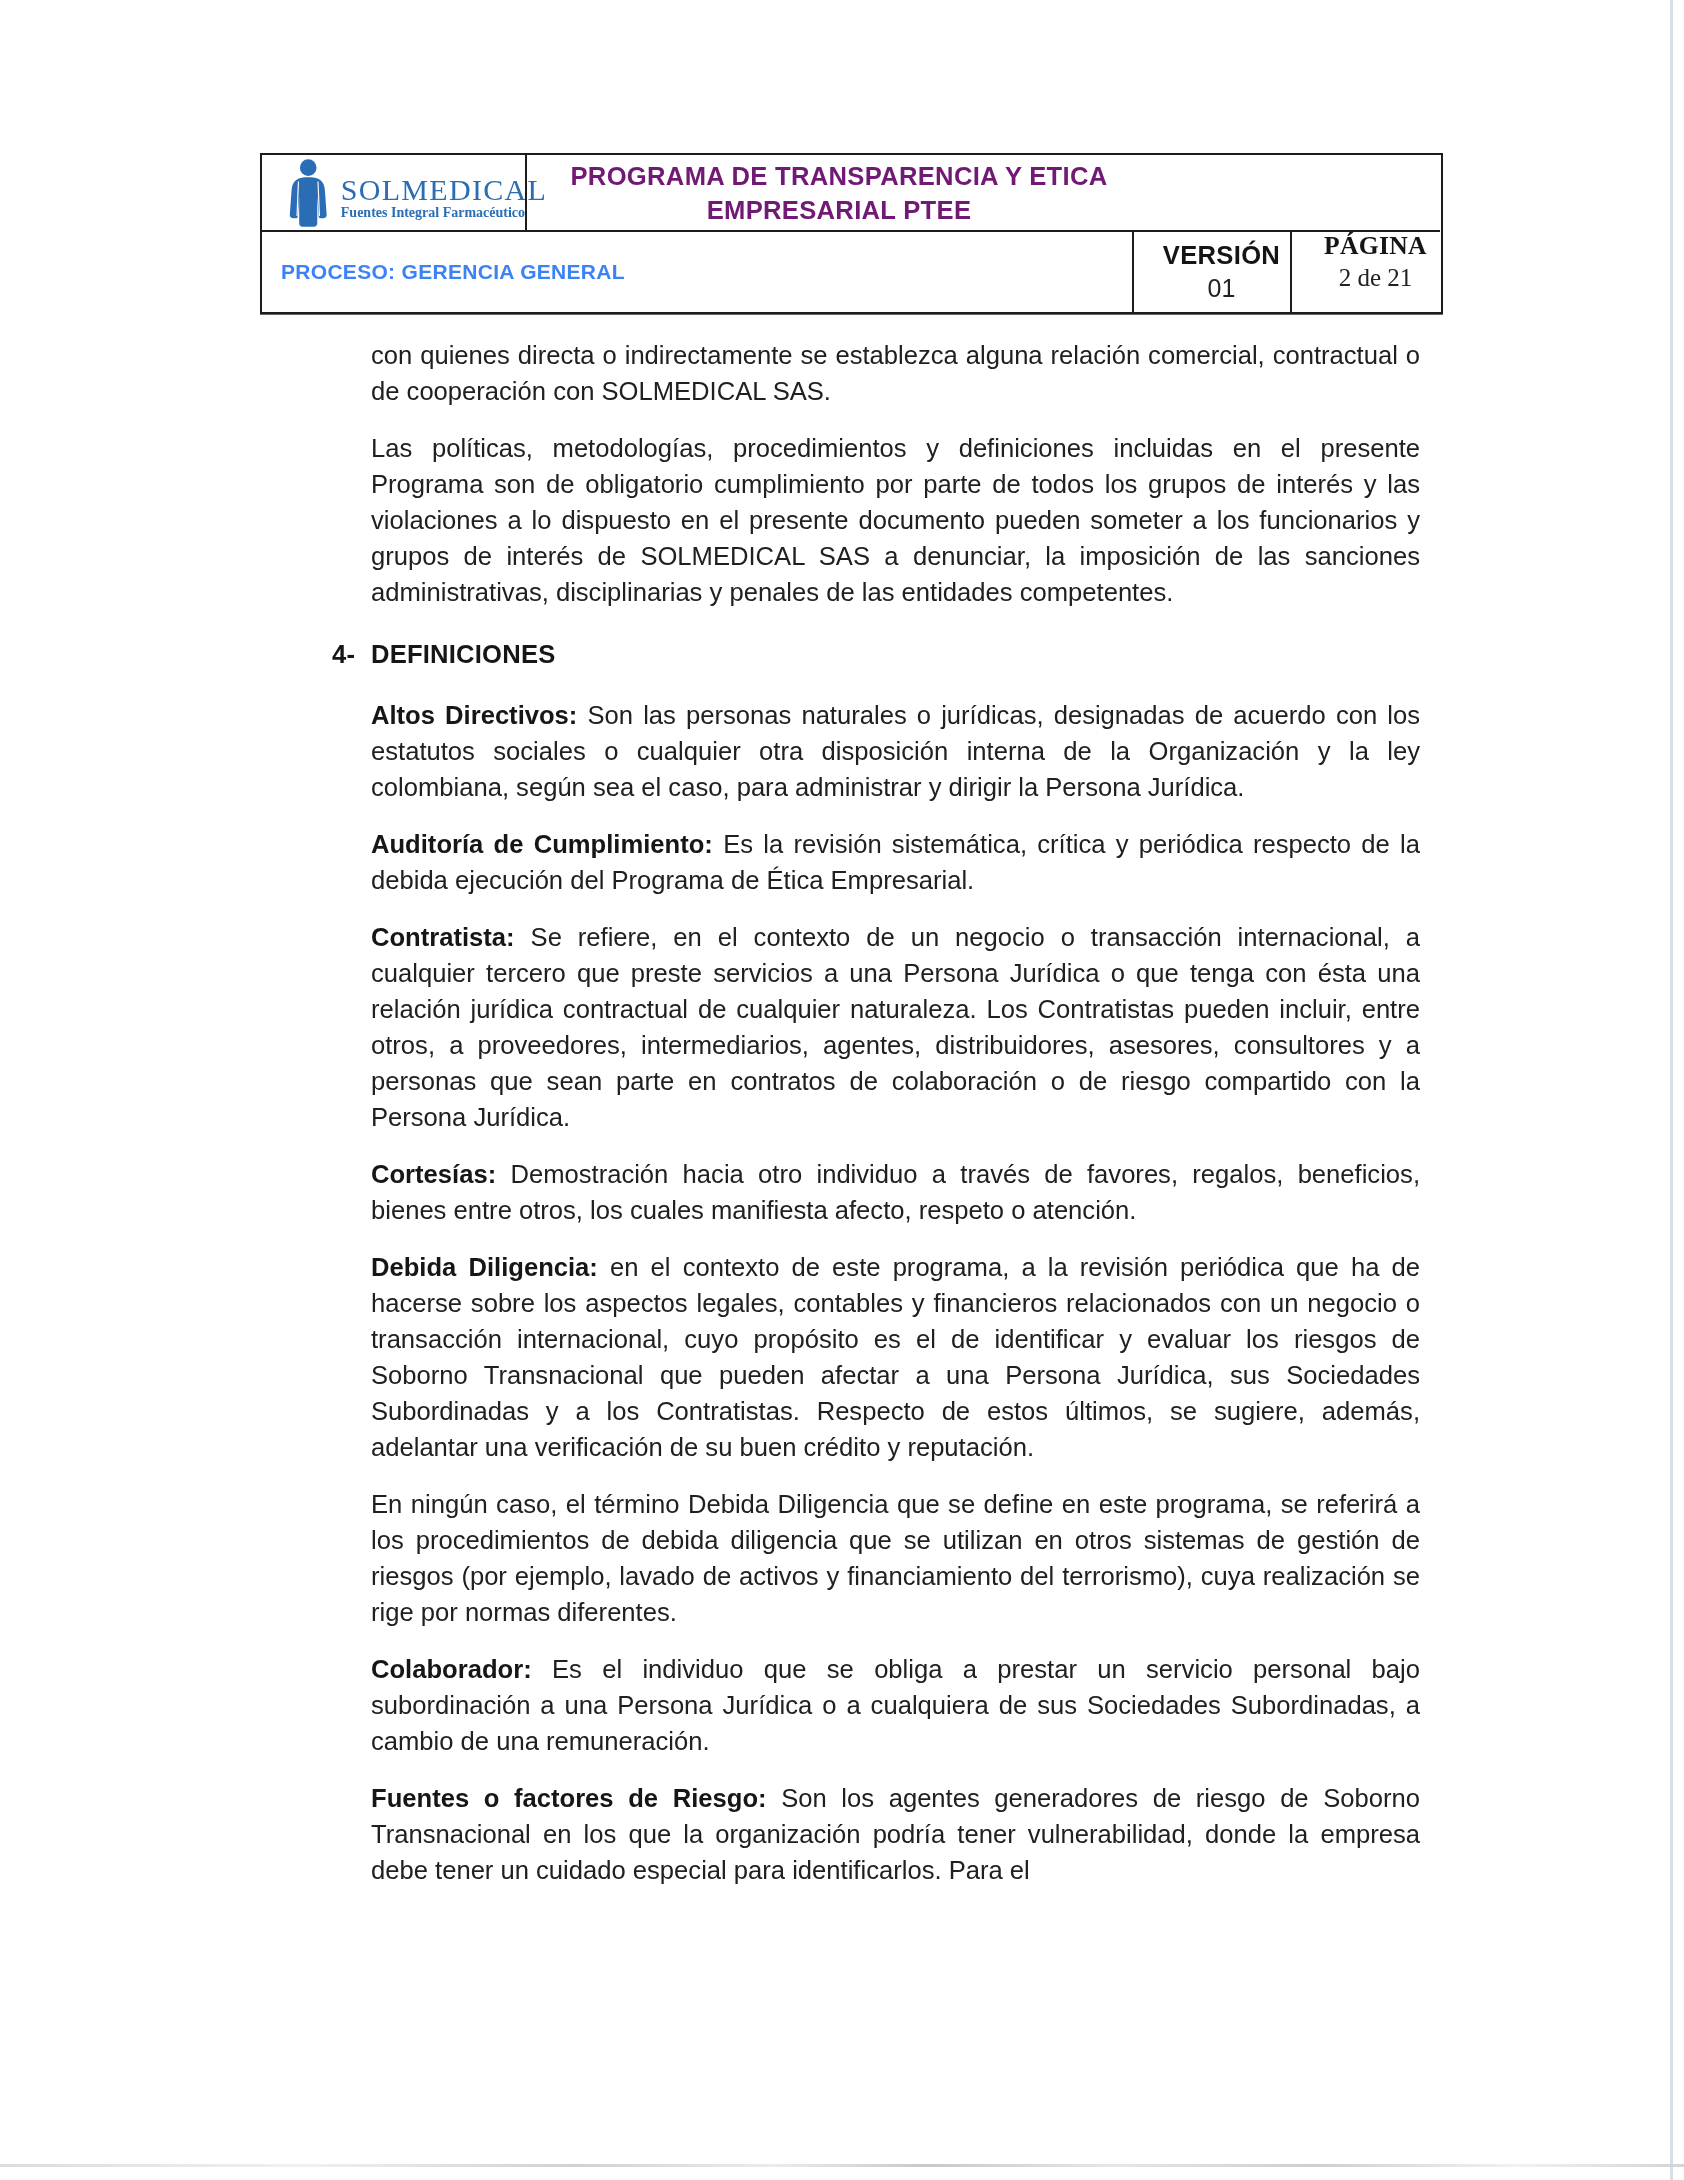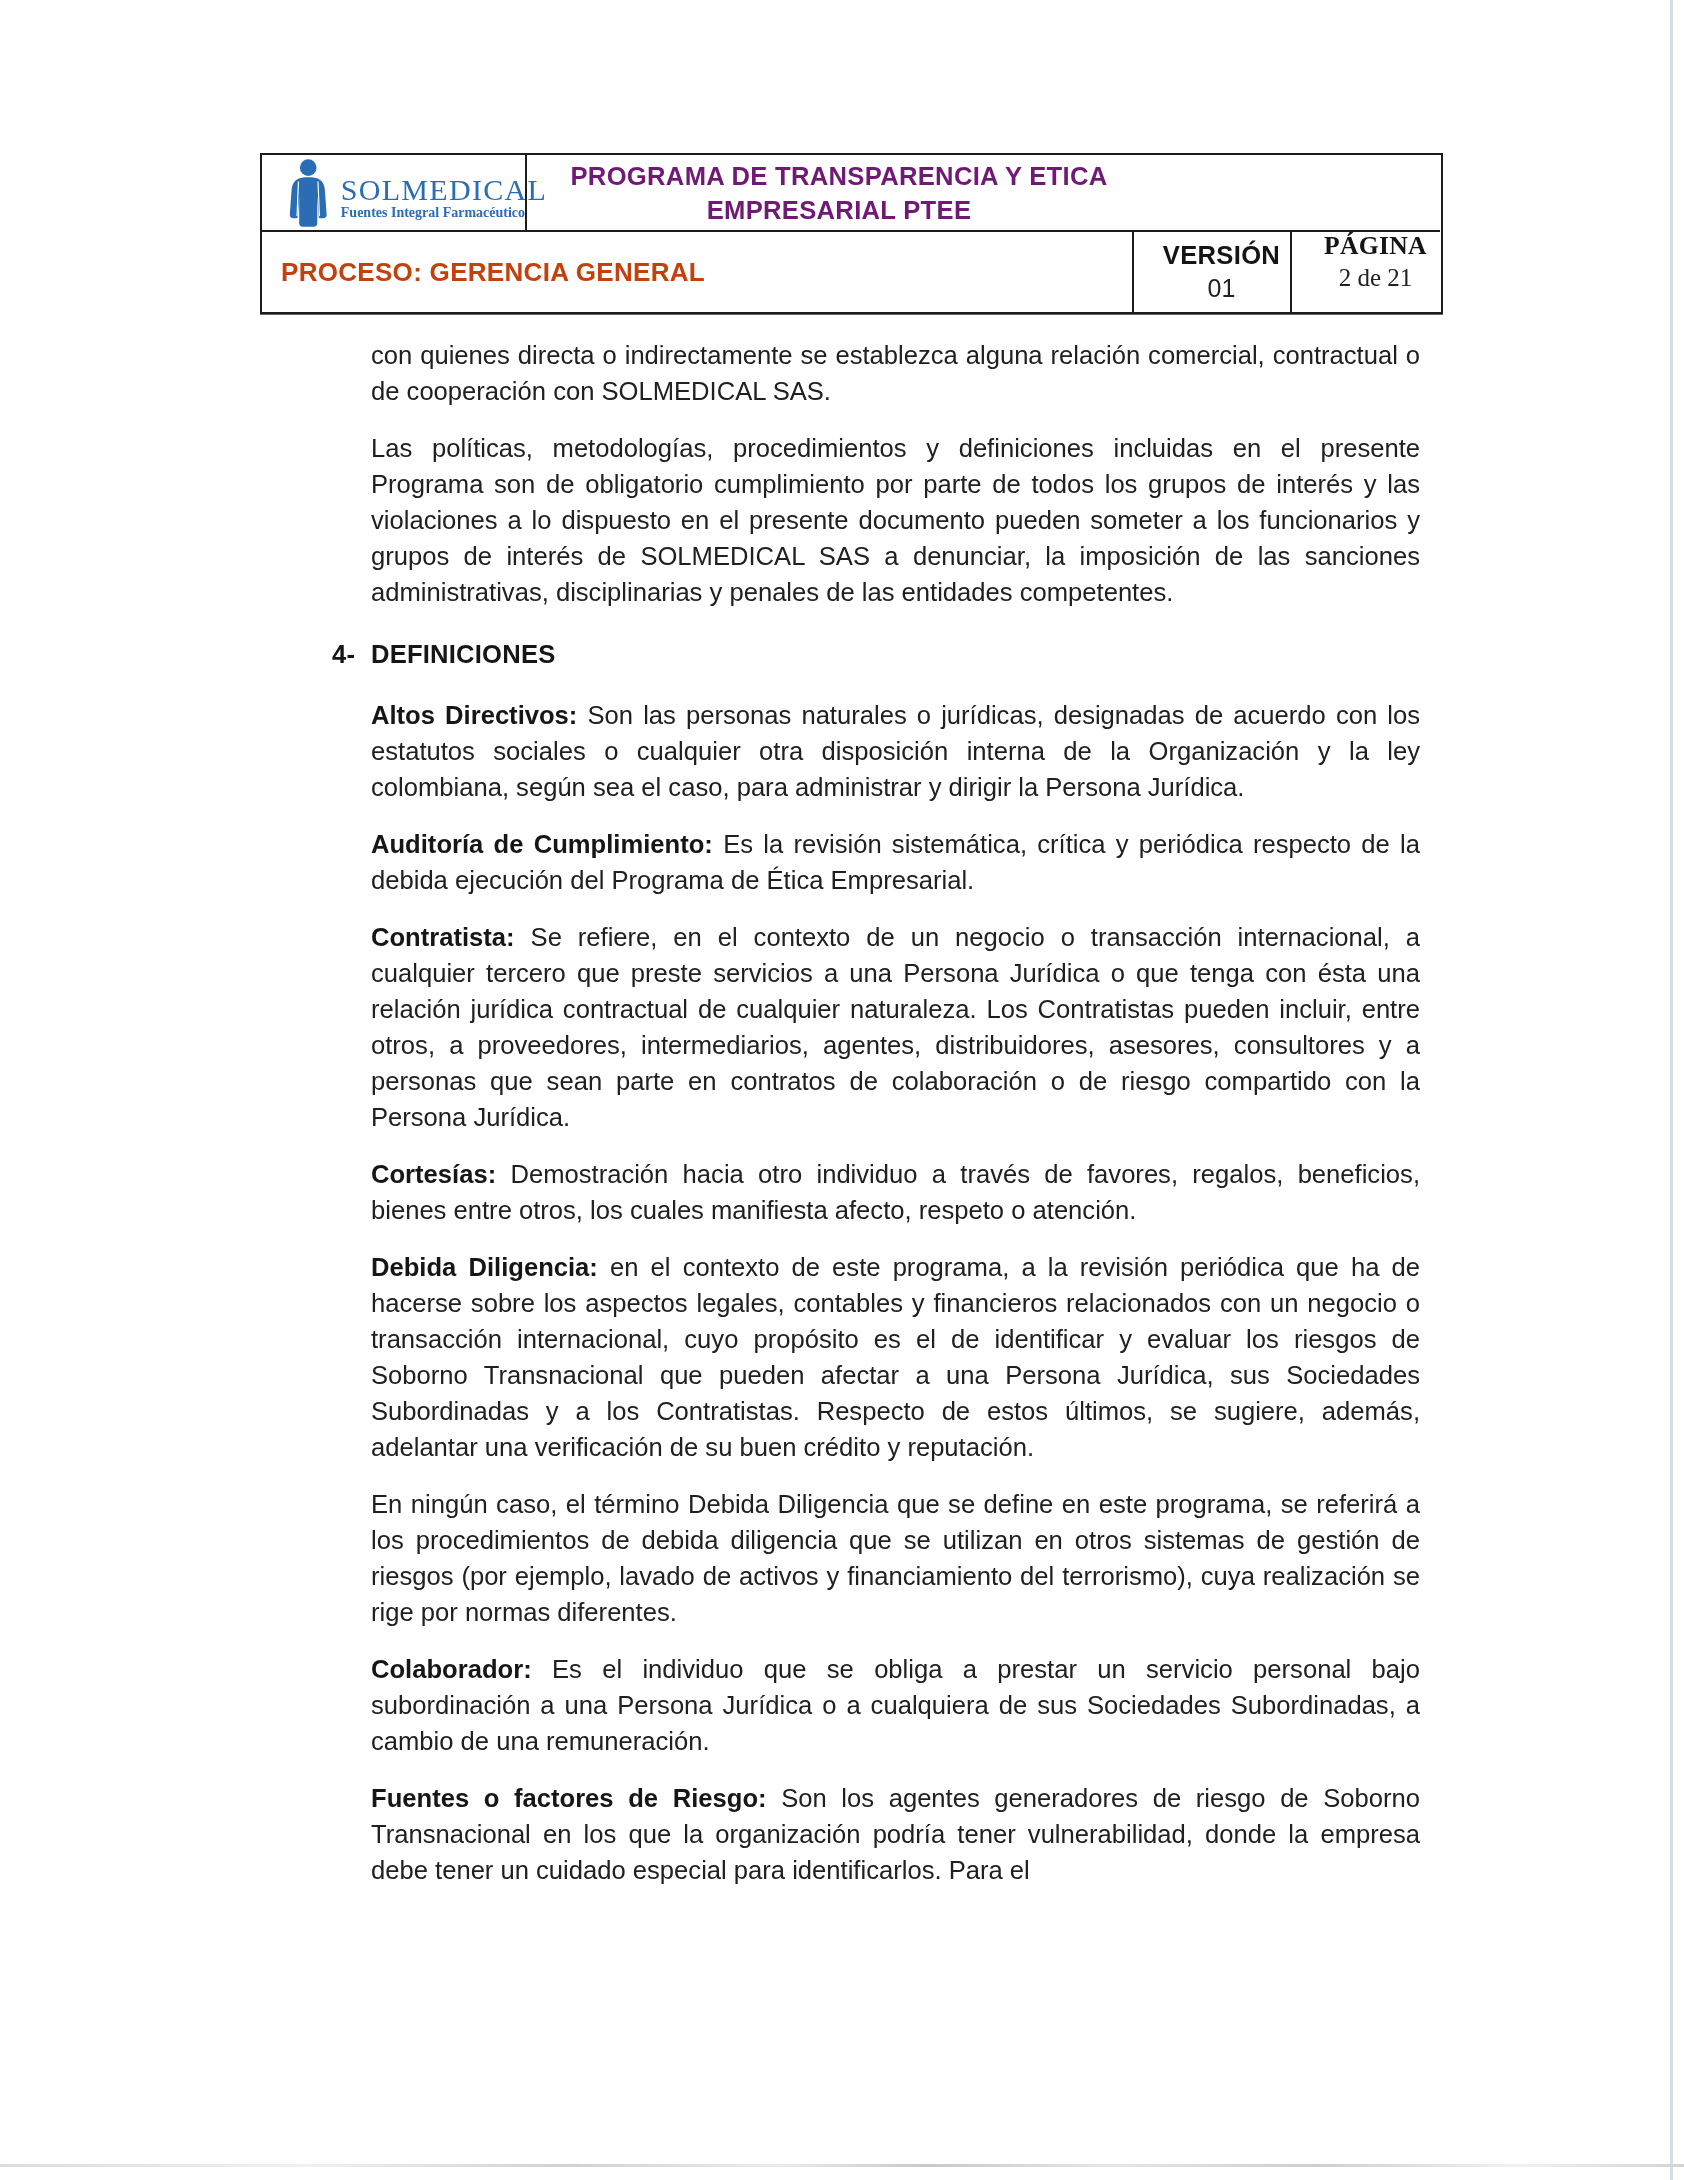"PROCESO: GERENCIA GENERAL" .proceso-text { color: #c2410c -> #3b82f6; font-size: 26px -> 21px }
